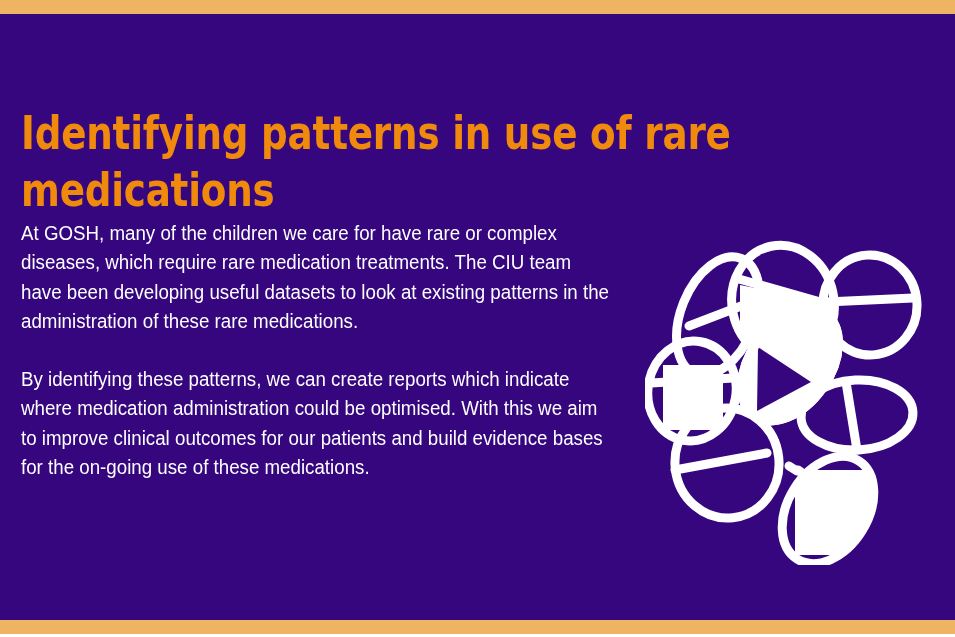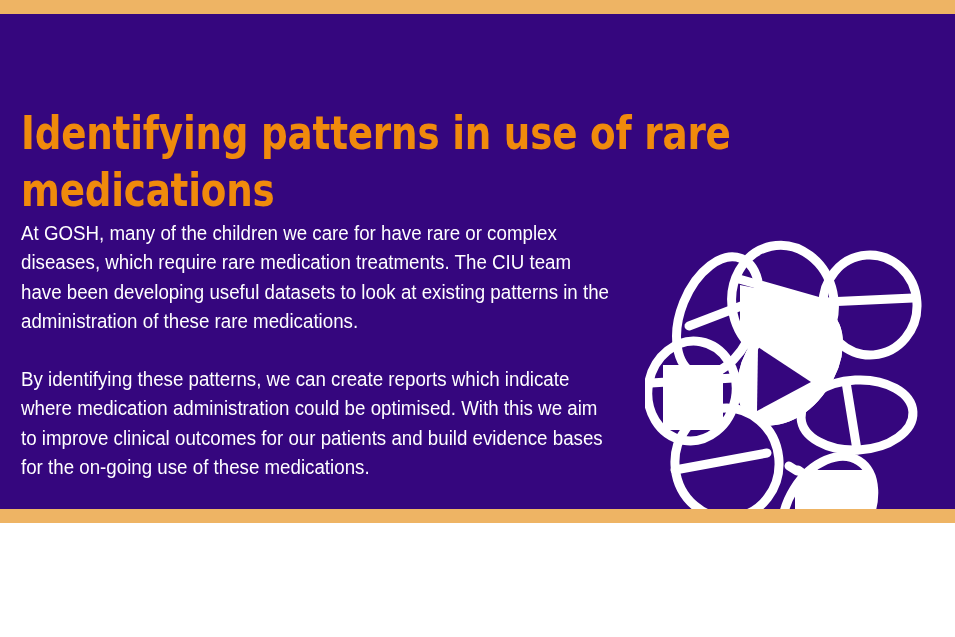"Identifying patterns in use of" #slide { height: 523px -> 634px }
